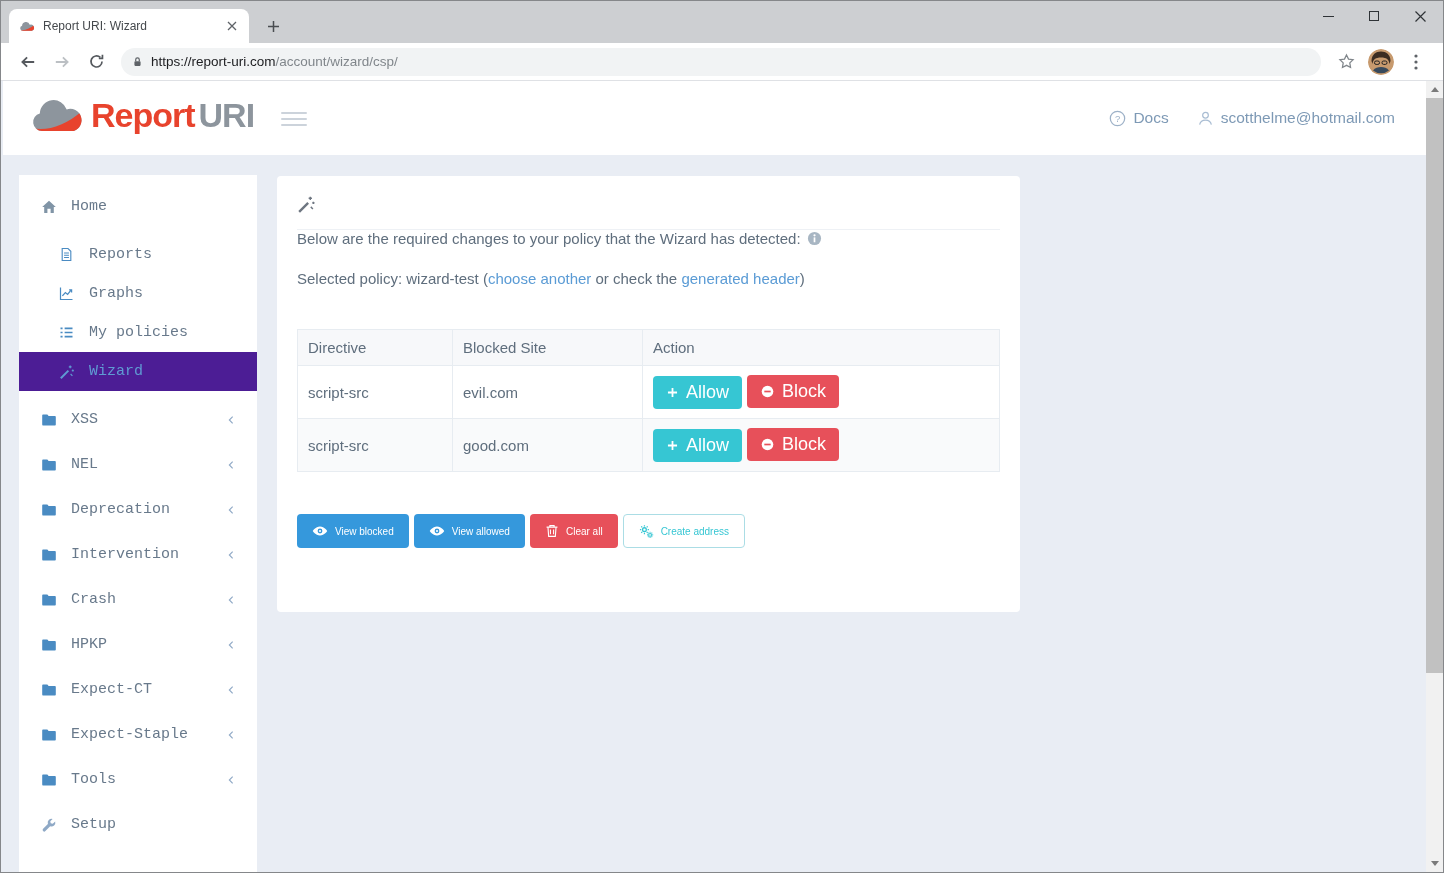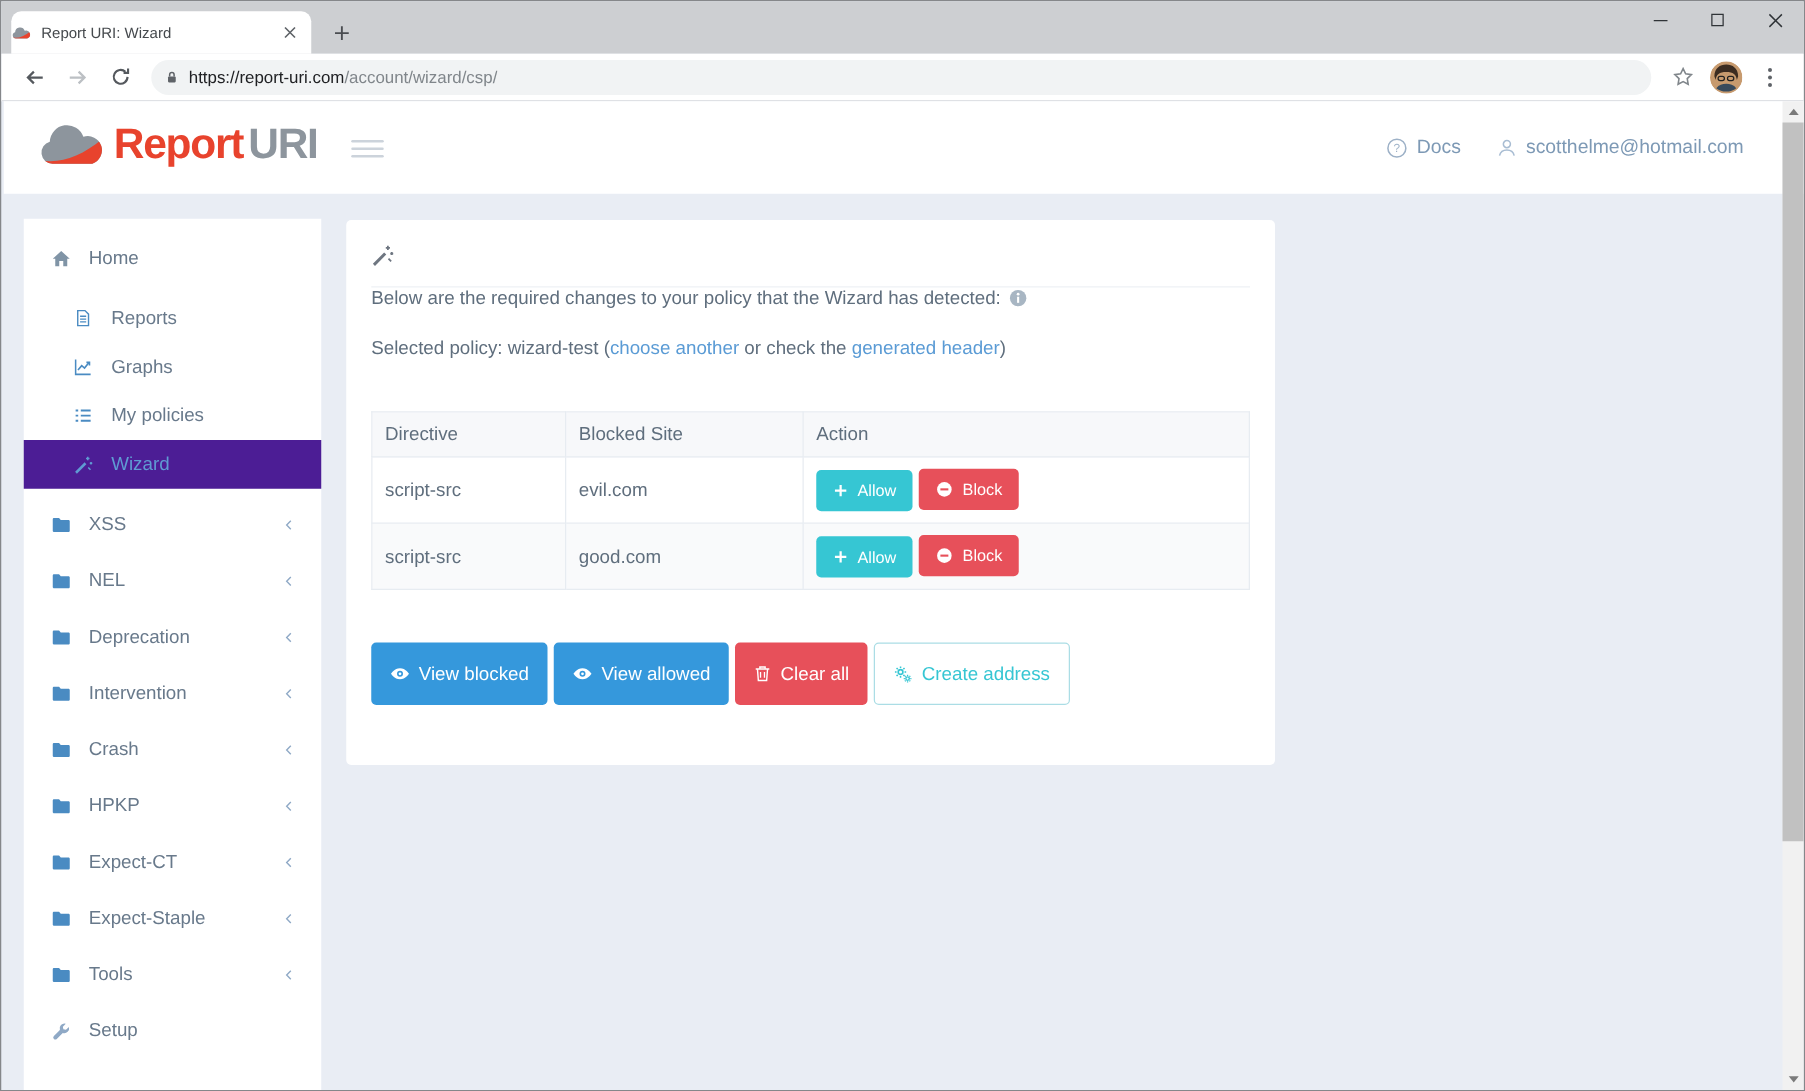"Report URI: Wizard" .tab { padding: 0 8px 0 0 -> 0 8px 0 10px }
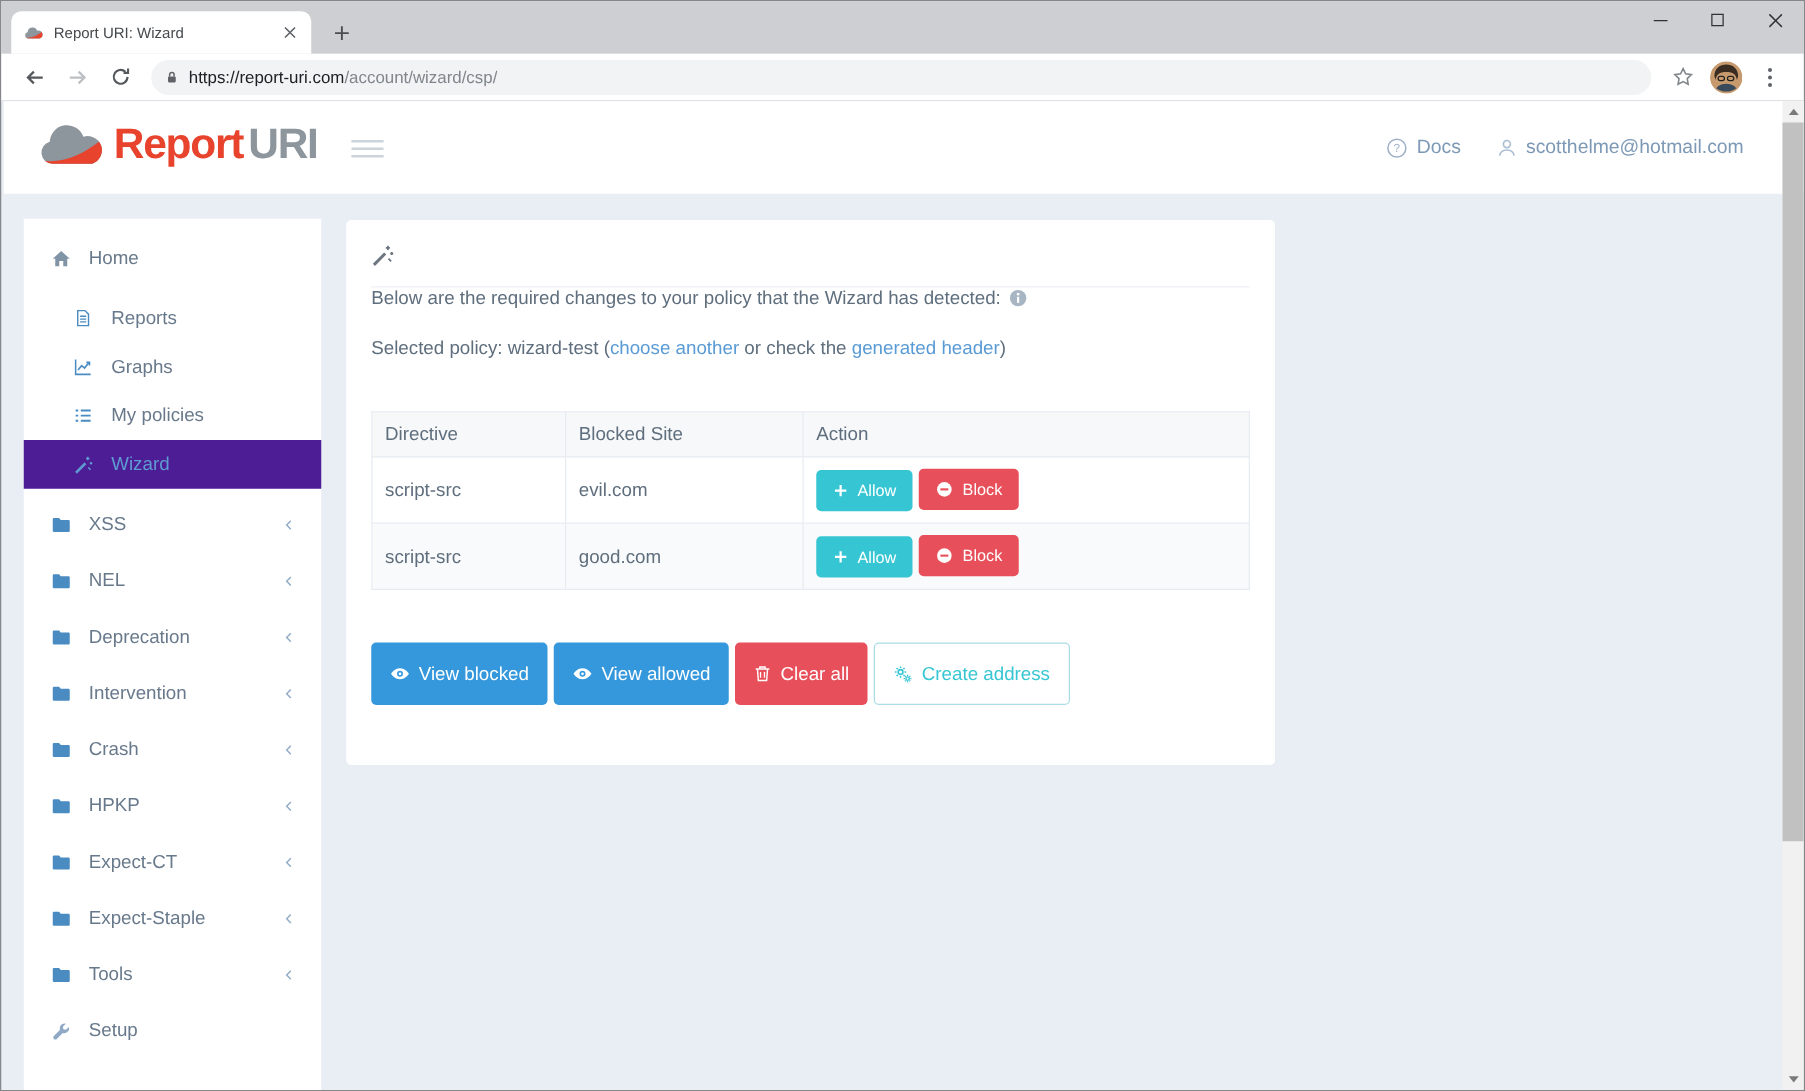"Home" .sidebar { font-family: none -> Liberation Mono, monospace }
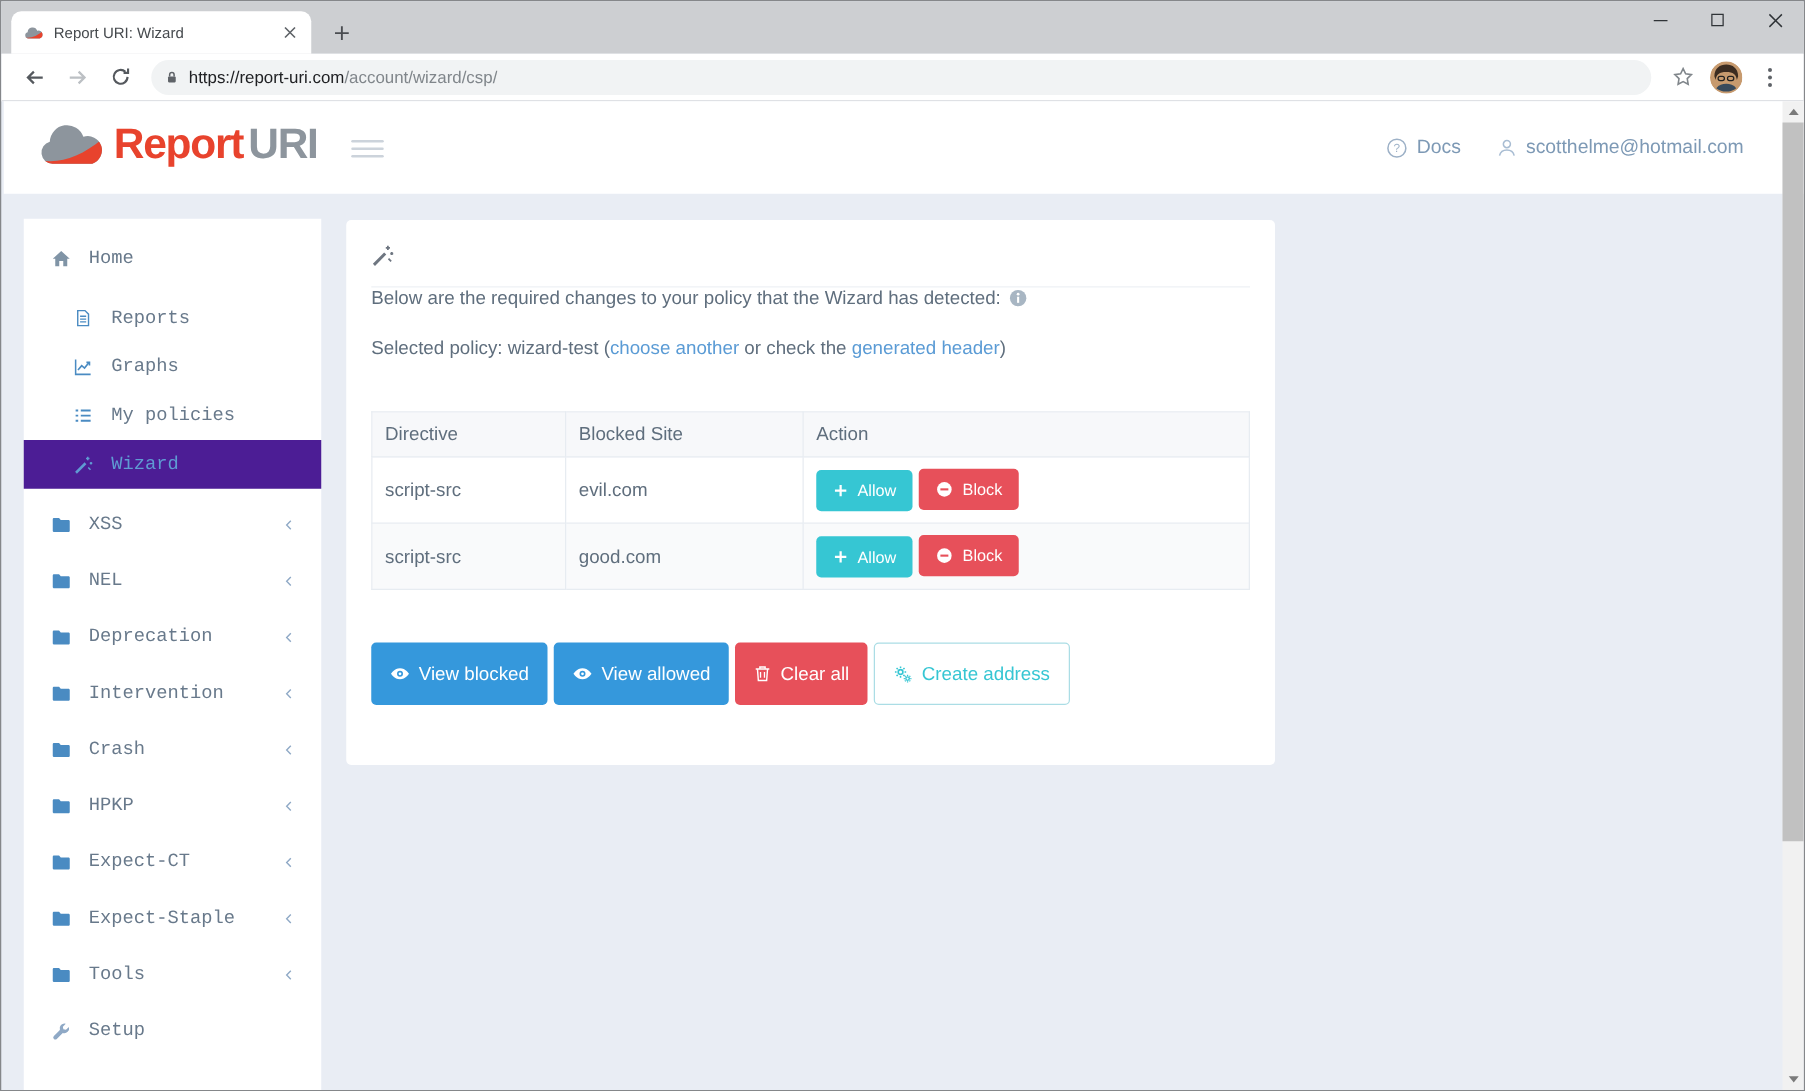"Allow" .btn { font-size: 13px -> 18px }
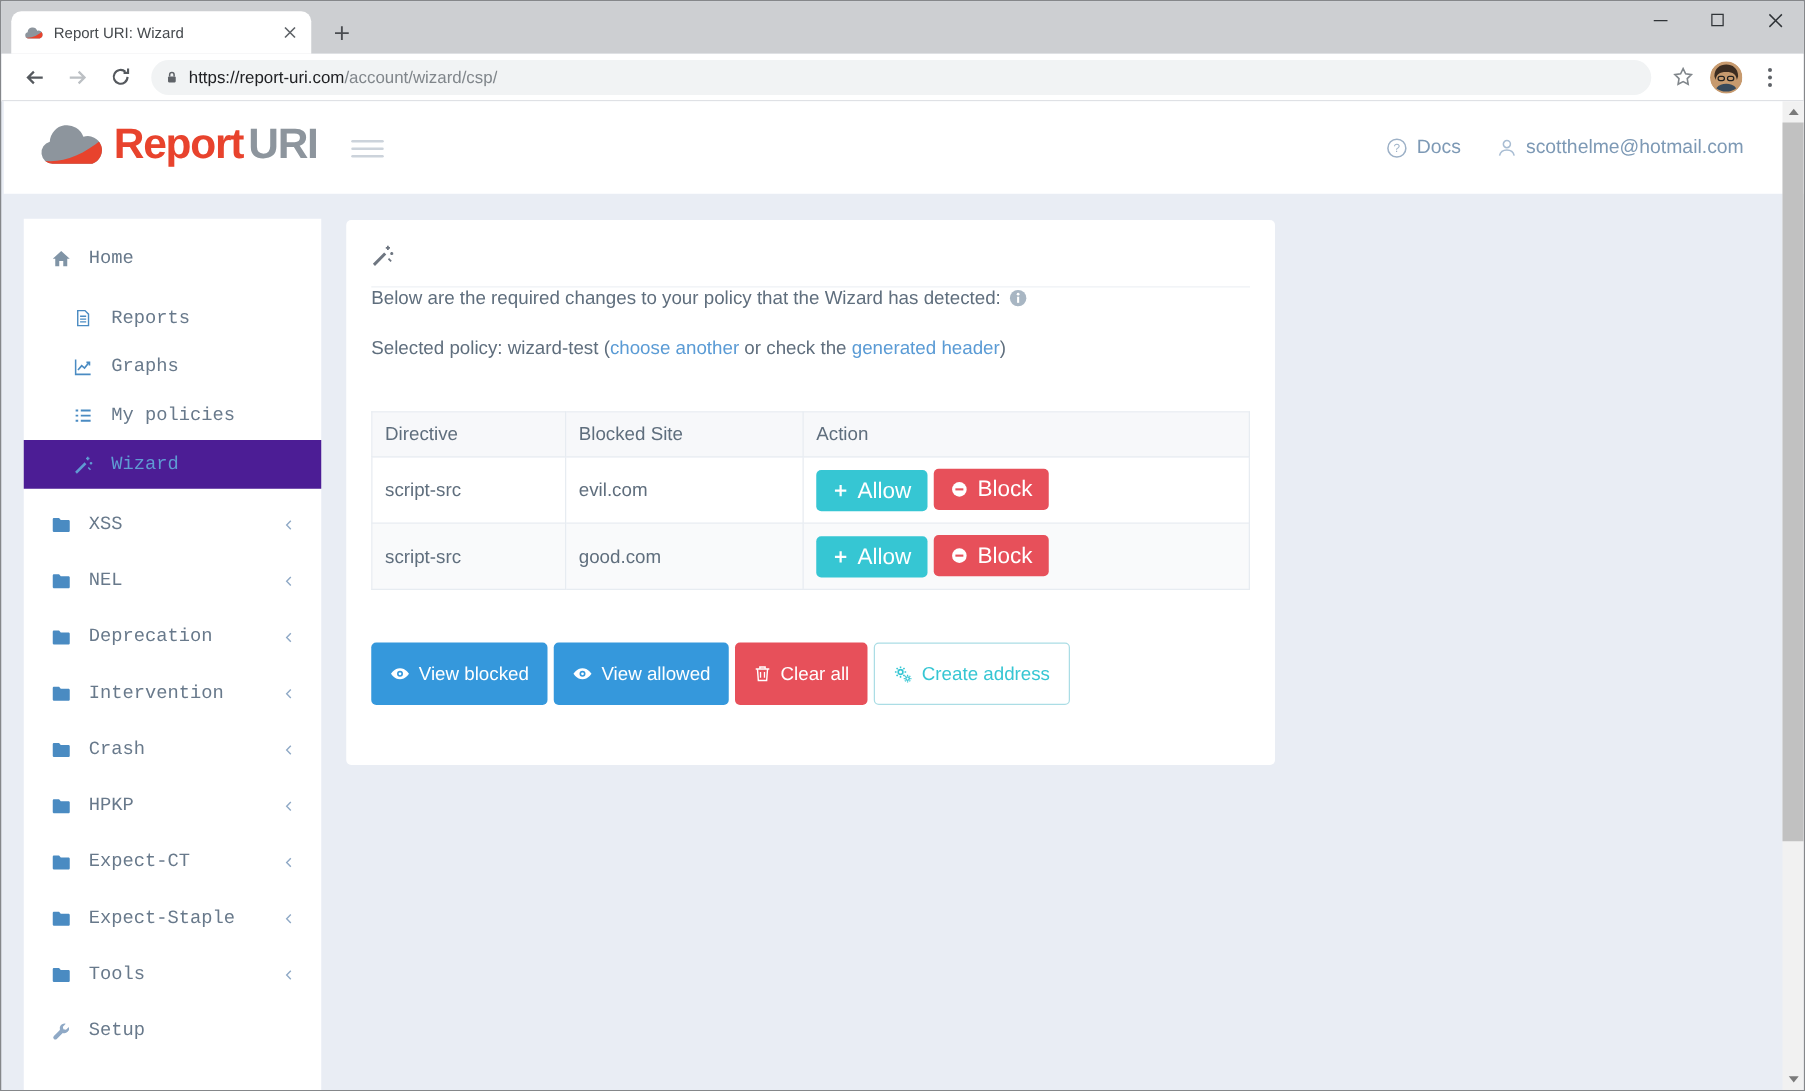"View blocked" .action-btn { font-size: 15px -> 10px; height: 50px -> 34px }
